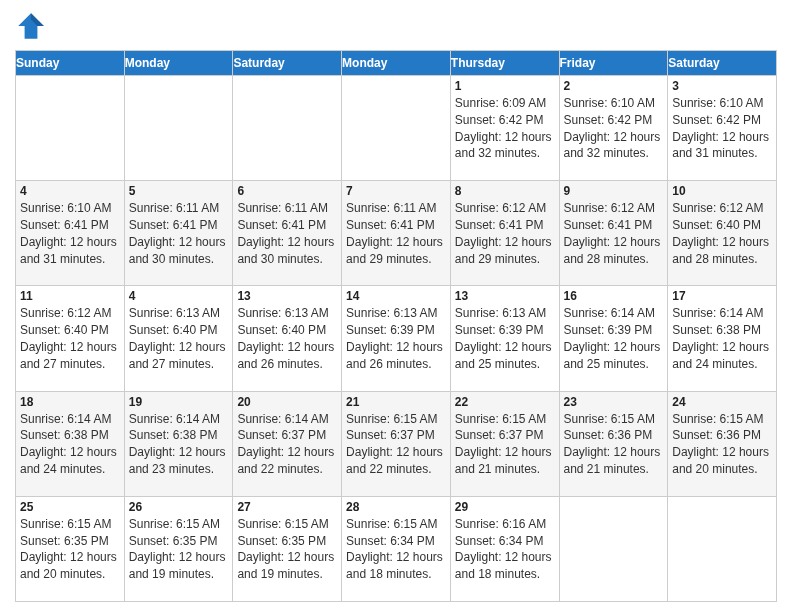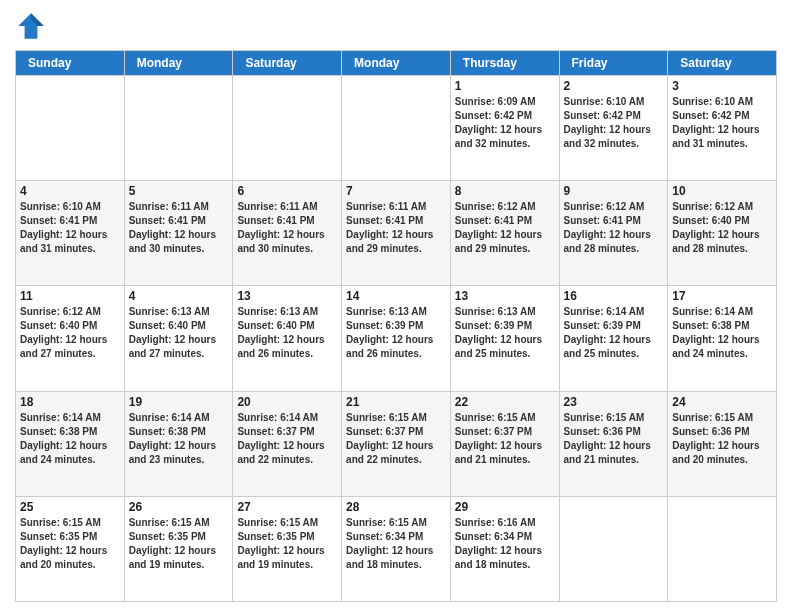"Sunday" .calendar th { padding: 5px 12px -> 5px 0 }
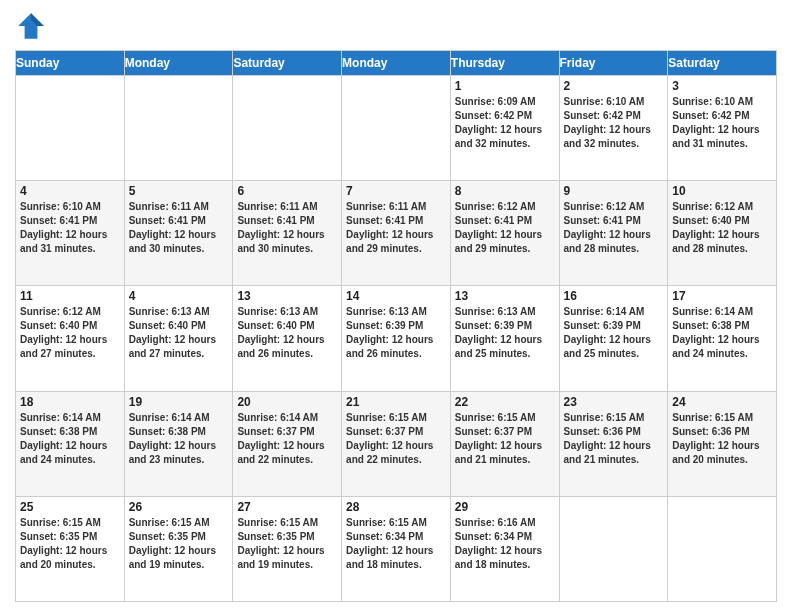"Sunrise: 6:09 AM" .day-info { font-size: 10px -> 12px; font-weight: bold -> none }
